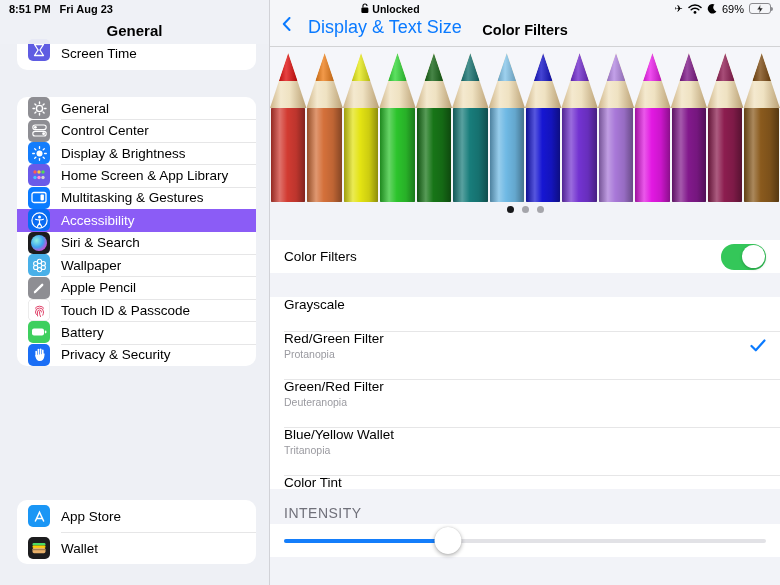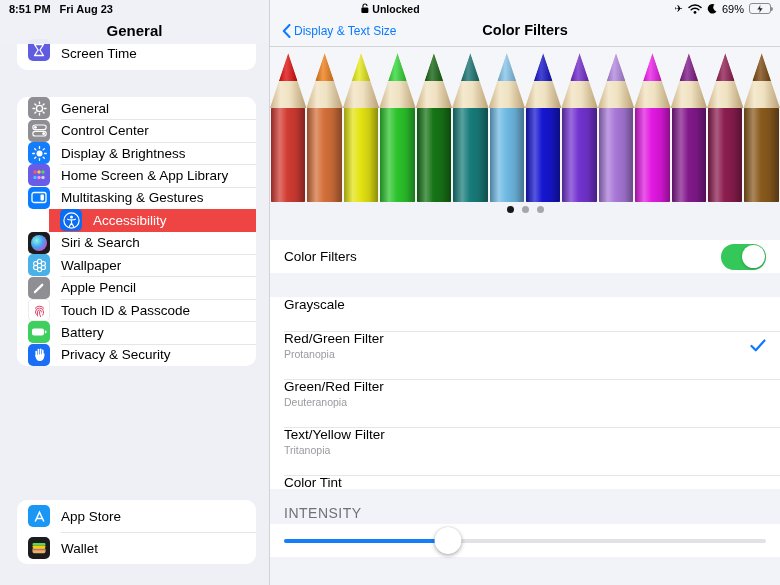"Display & Text Size" .back { font-size: 12px -> 18px; gap: 3px -> 17px }
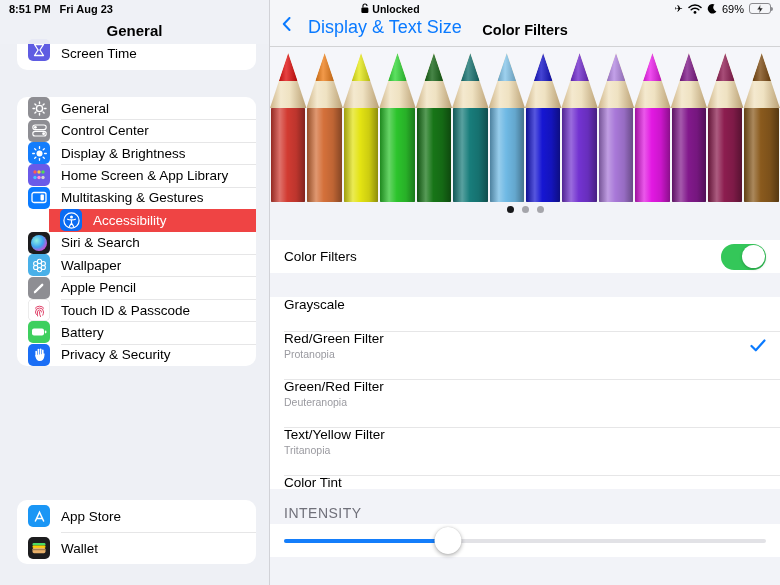"Accessibility" .srow.sel { background: #ef4444 -> #8b5cf6; margin-left: 32px -> none }
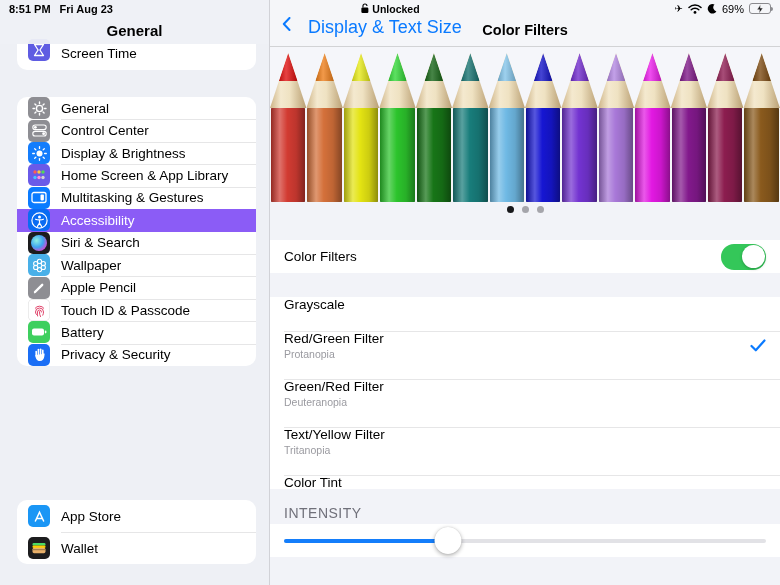"Text/Yellow Filter" span.ftitle { text: Text/Yellow Filter -> Blue/Yellow Wallet }
